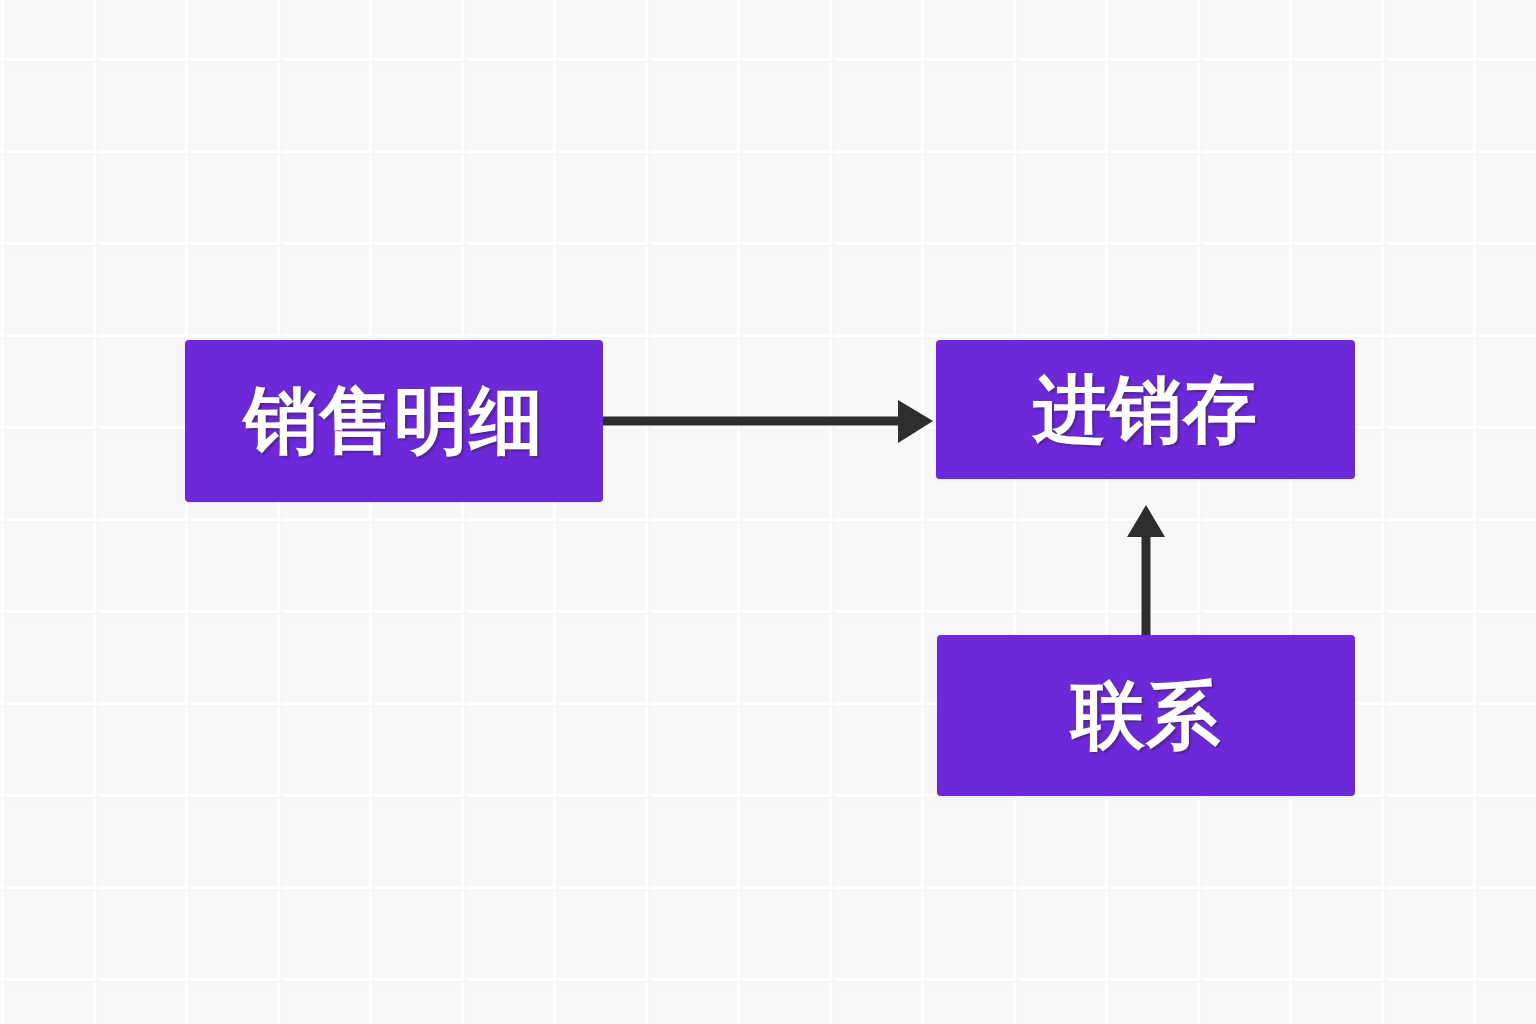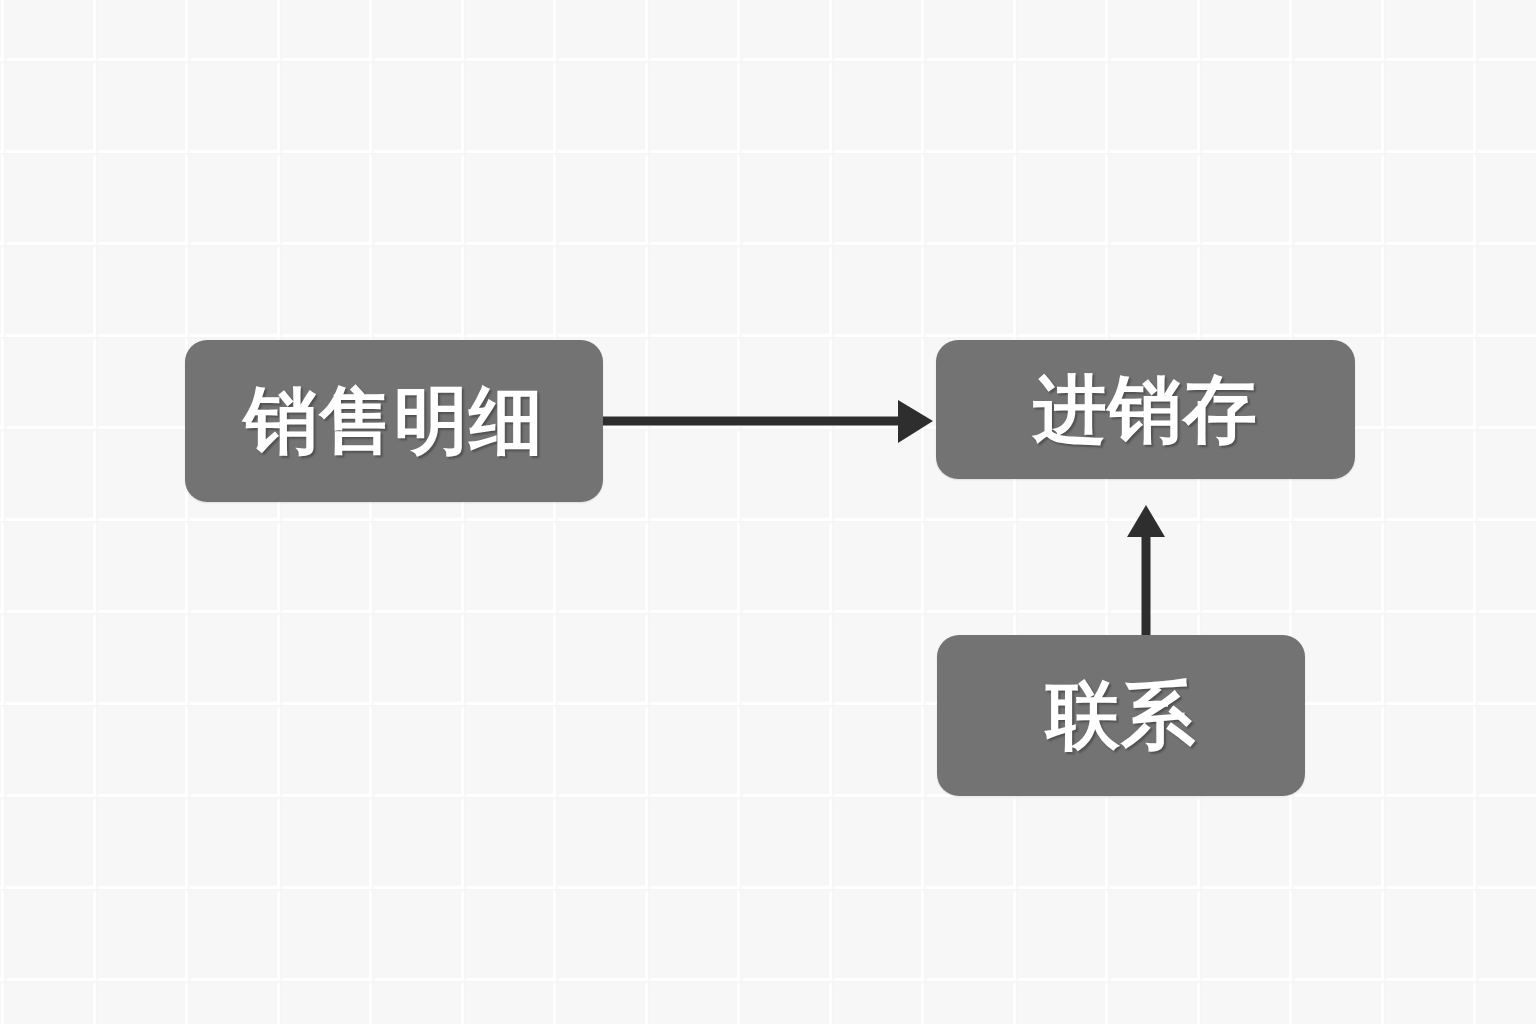"销售明细" .node { background: #737373 -> #6d28d9; border-radius: 22px -> 4px }
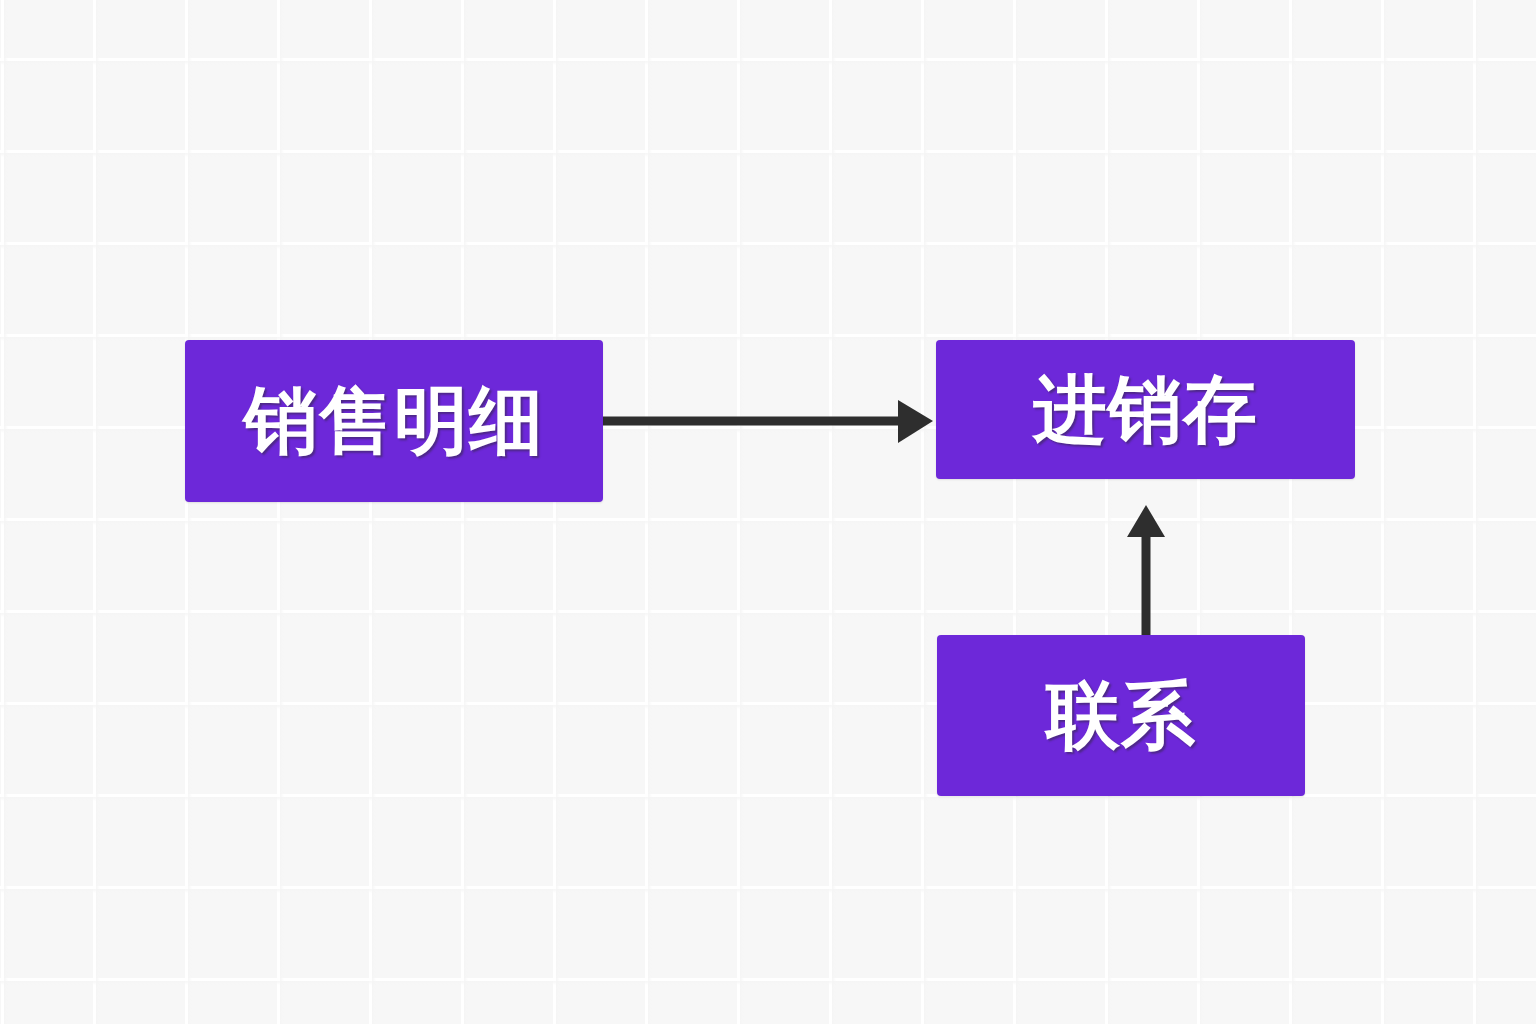"联系" #node-contact { width: 368px -> 418px }
